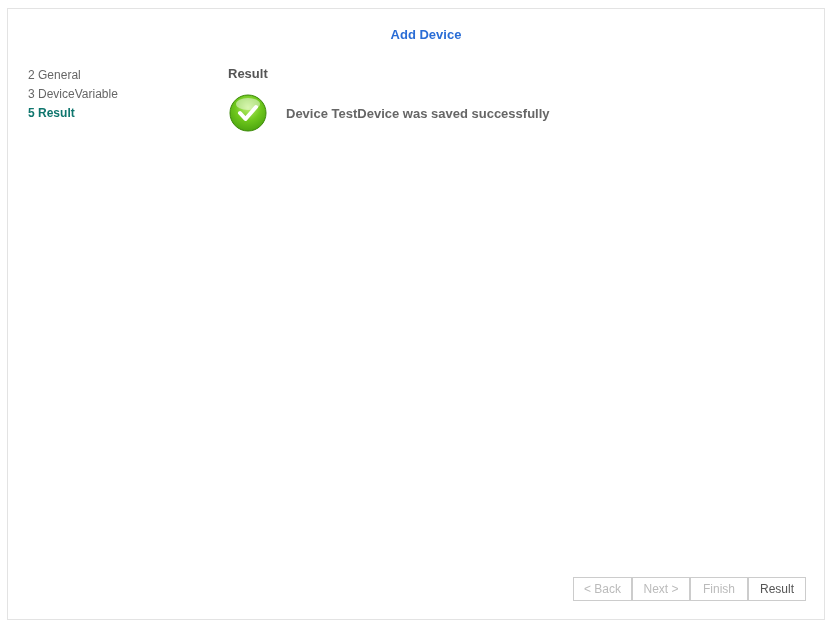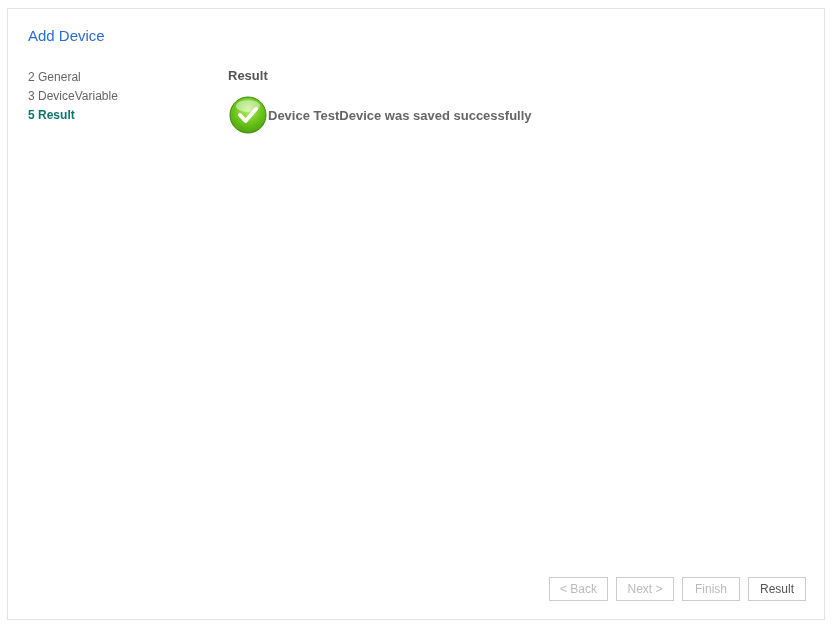"Add Device" .page-title { font-size: 15px -> 13px; font-weight: normal -> bold; text-align: none -> center }
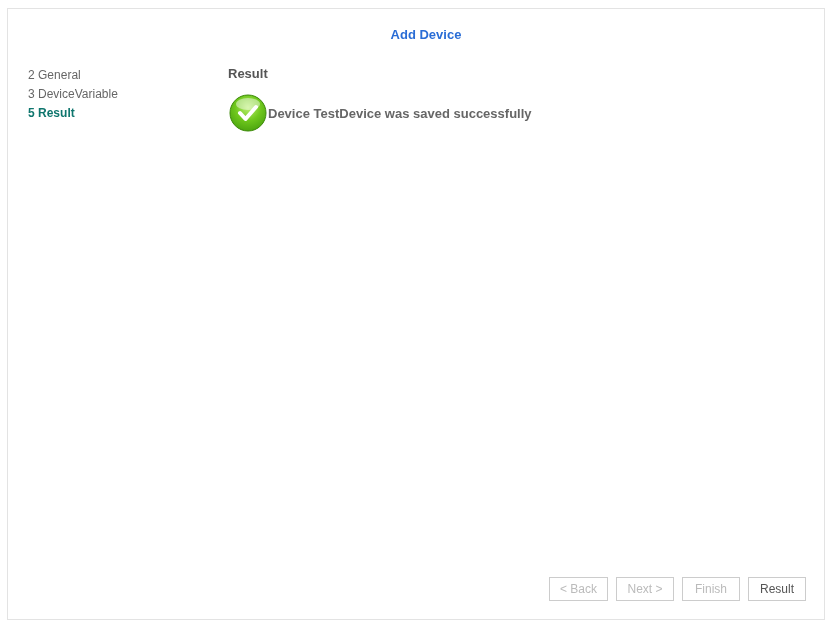"Device TestDevice was saved successfully" .result-row { gap: none -> 18px }
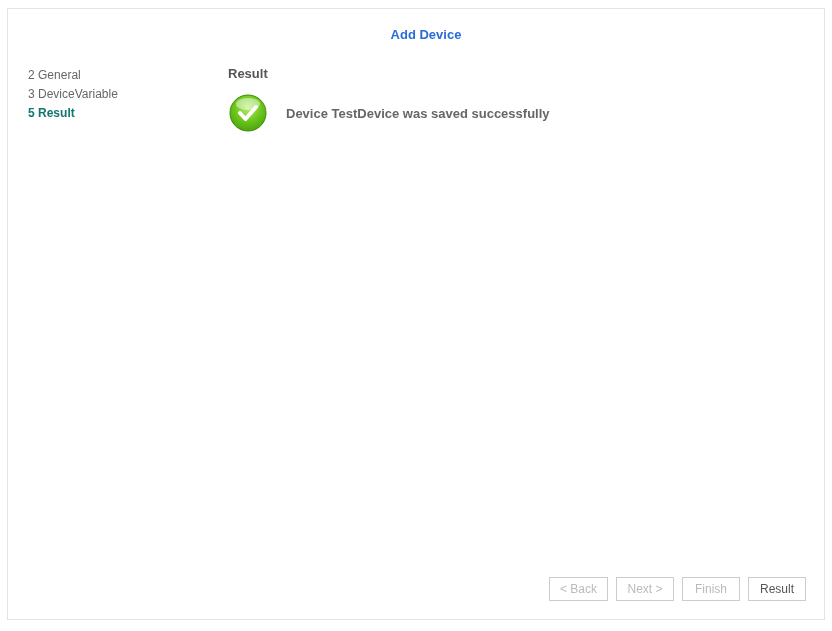"< Back" .button-bar { gap: 8px -> 0 }
